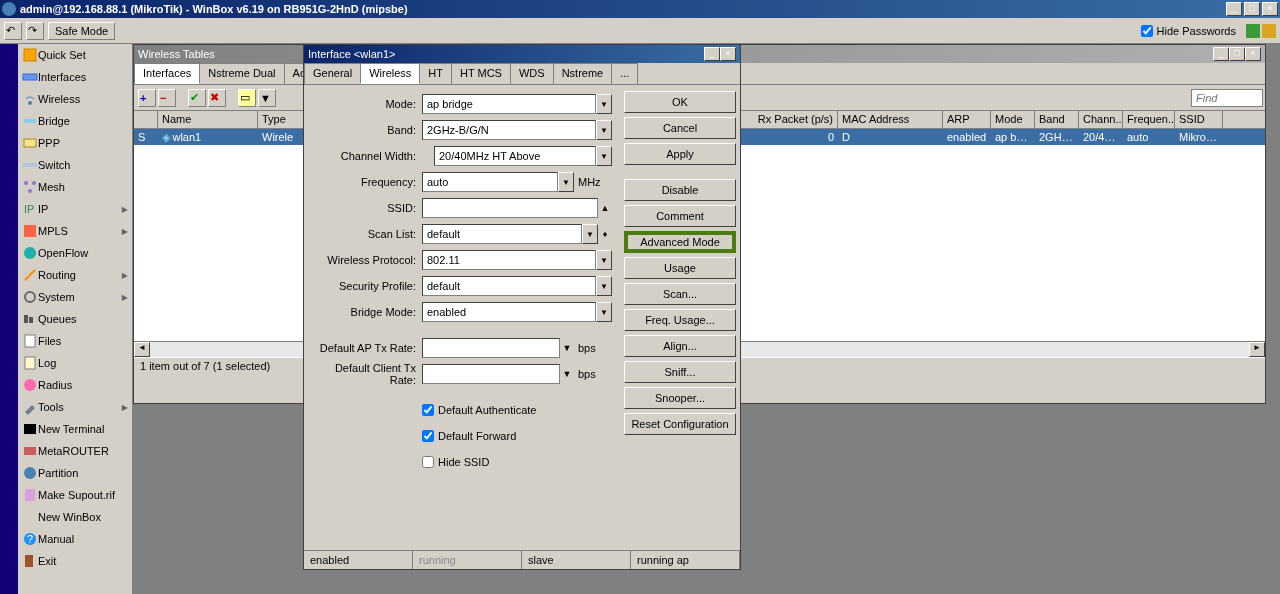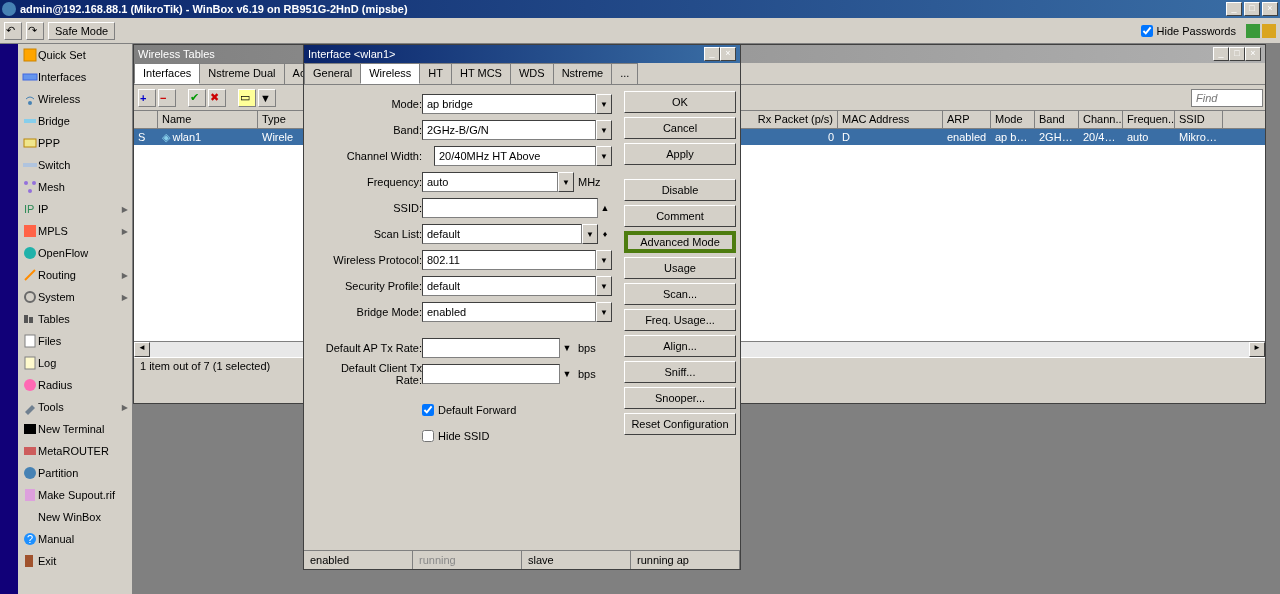"Mode:" .form-label { padding-right: none -> 6px }
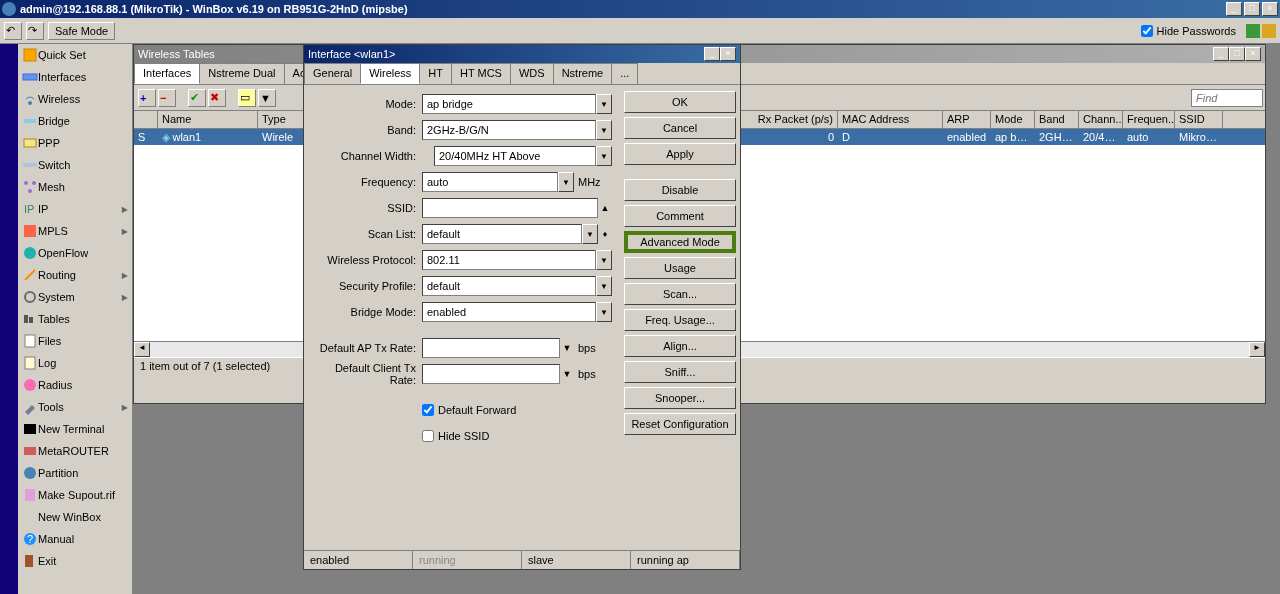"Tables" span { text: Tables -> Queues }
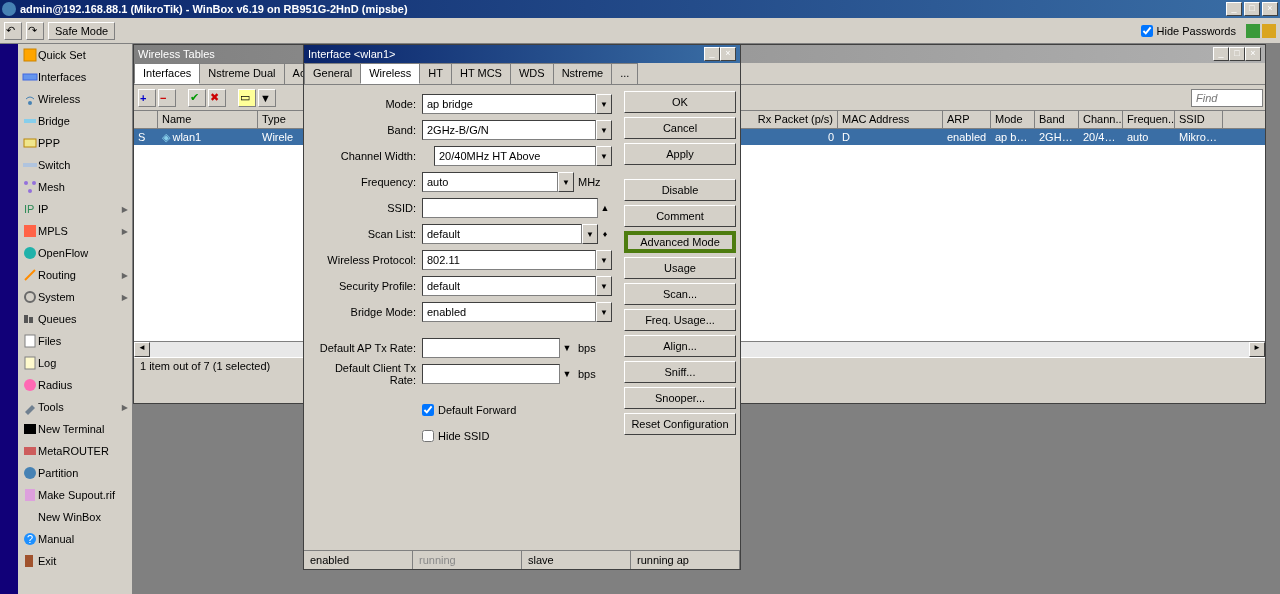"Default Authenticate" div.form-row { html: none -> <div> <div></div> <label> <input> <span>Default Authenticate</span> </label> </div> }
